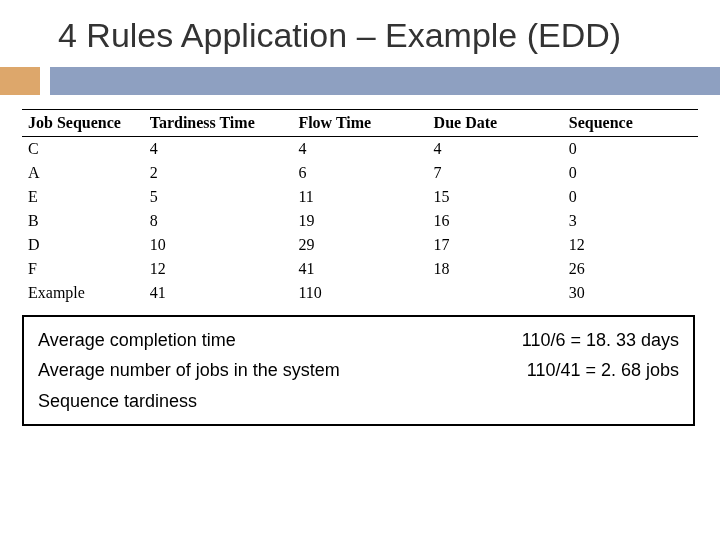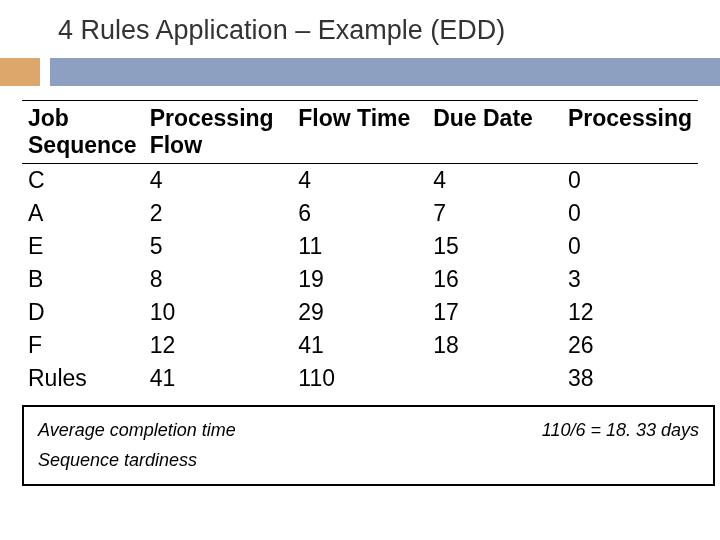"4 Rules Application – Example" .title { font-size: 27px -> 34px }
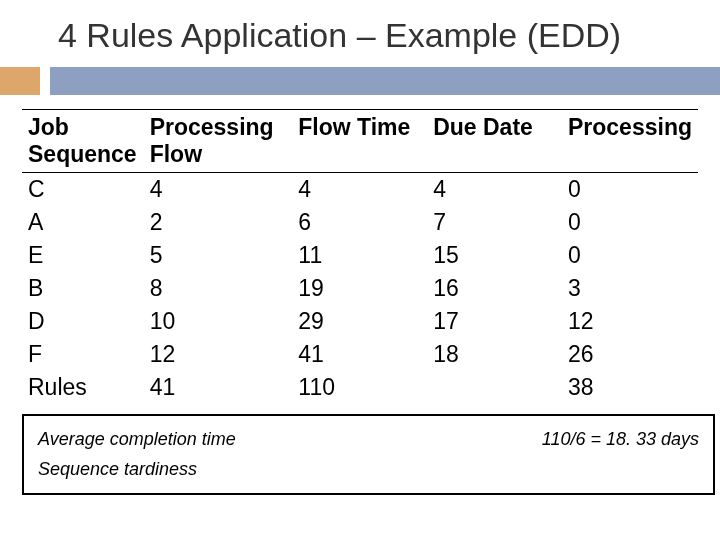"Job Sequence" table.data { font-family: Liberation Sans, sans-serif -> Liberation Serif, serif; font-size: 23px -> 16px }
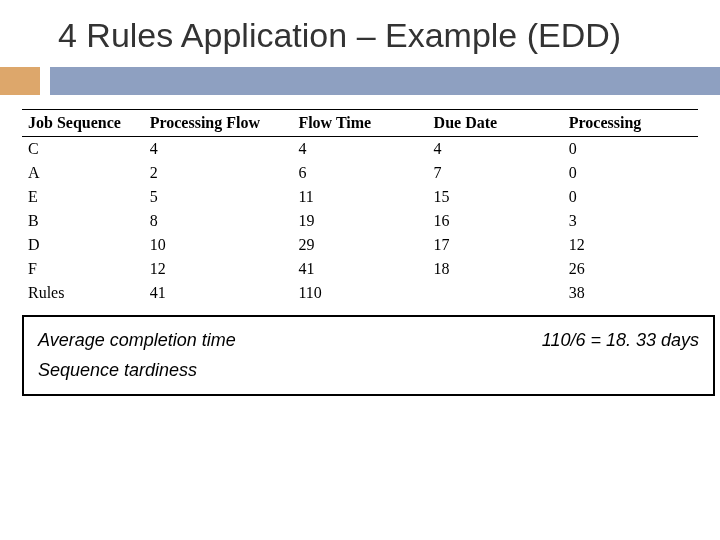"Processing Flow" th { text: Processing Flow -> Tardiness Time }
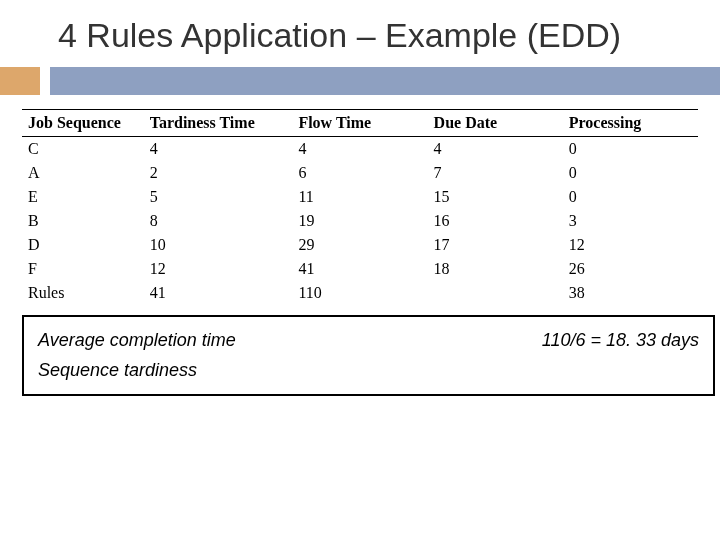"Processing" th { text: Processing -> Sequence }
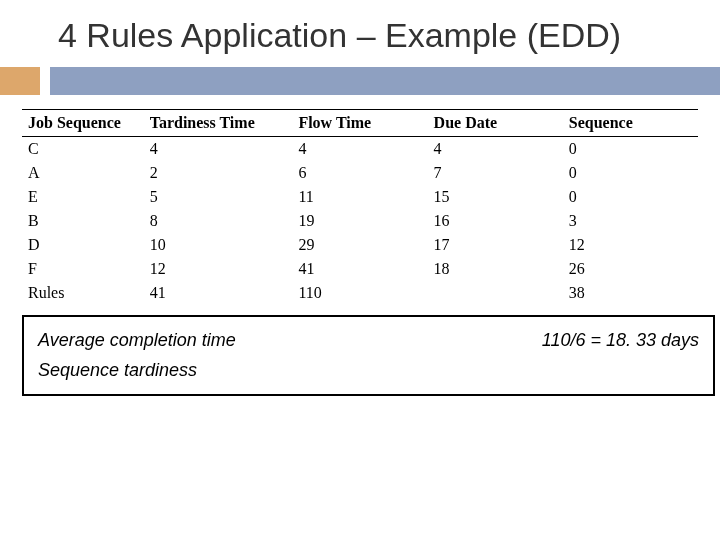"Rules" td { text: Rules -> Example }
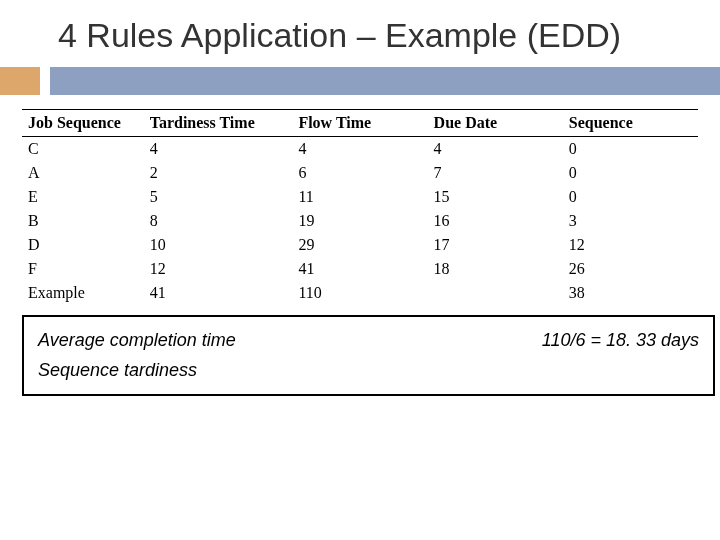"38" td { text: 38 -> 30 }
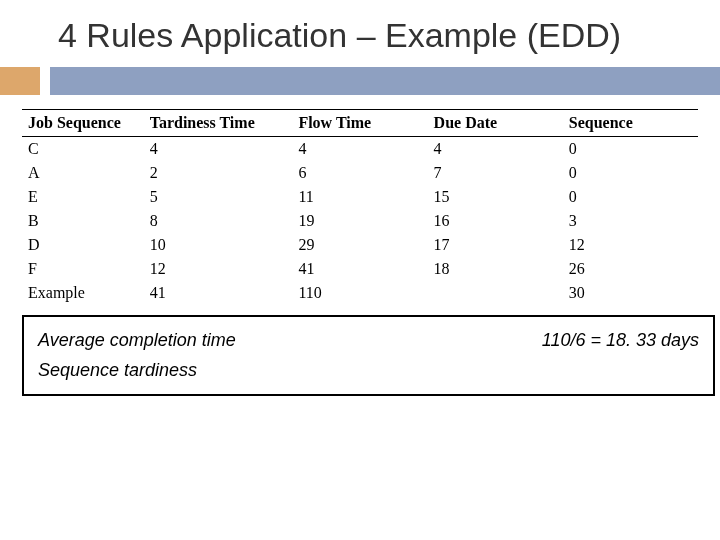"Average completion time" .summary-box { font-style: italic -> none; margin: 10px 5px 0 22px -> 10px 25px 0 22px }
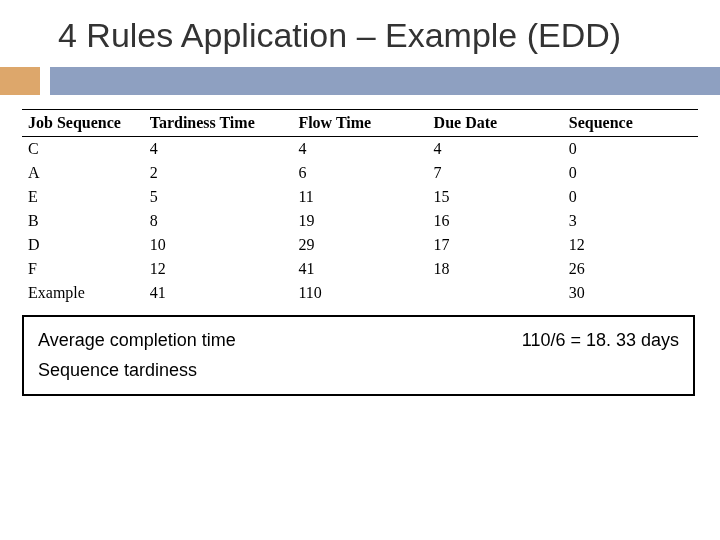"Average number of jobs in" span.lhs { html: none -> <span>Average number of jobs in the system</span> }
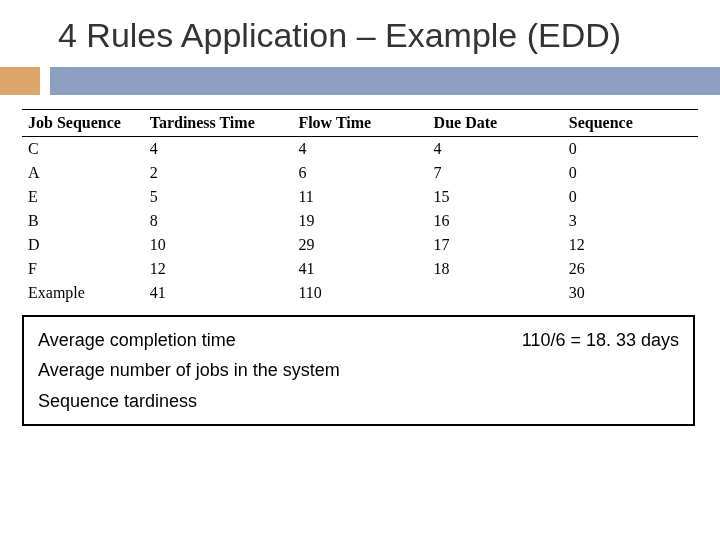"110/41 = 2. 68 jobs" span.rhs { html: none -> <span>110/41 = 2. 68 jobs</span> }
